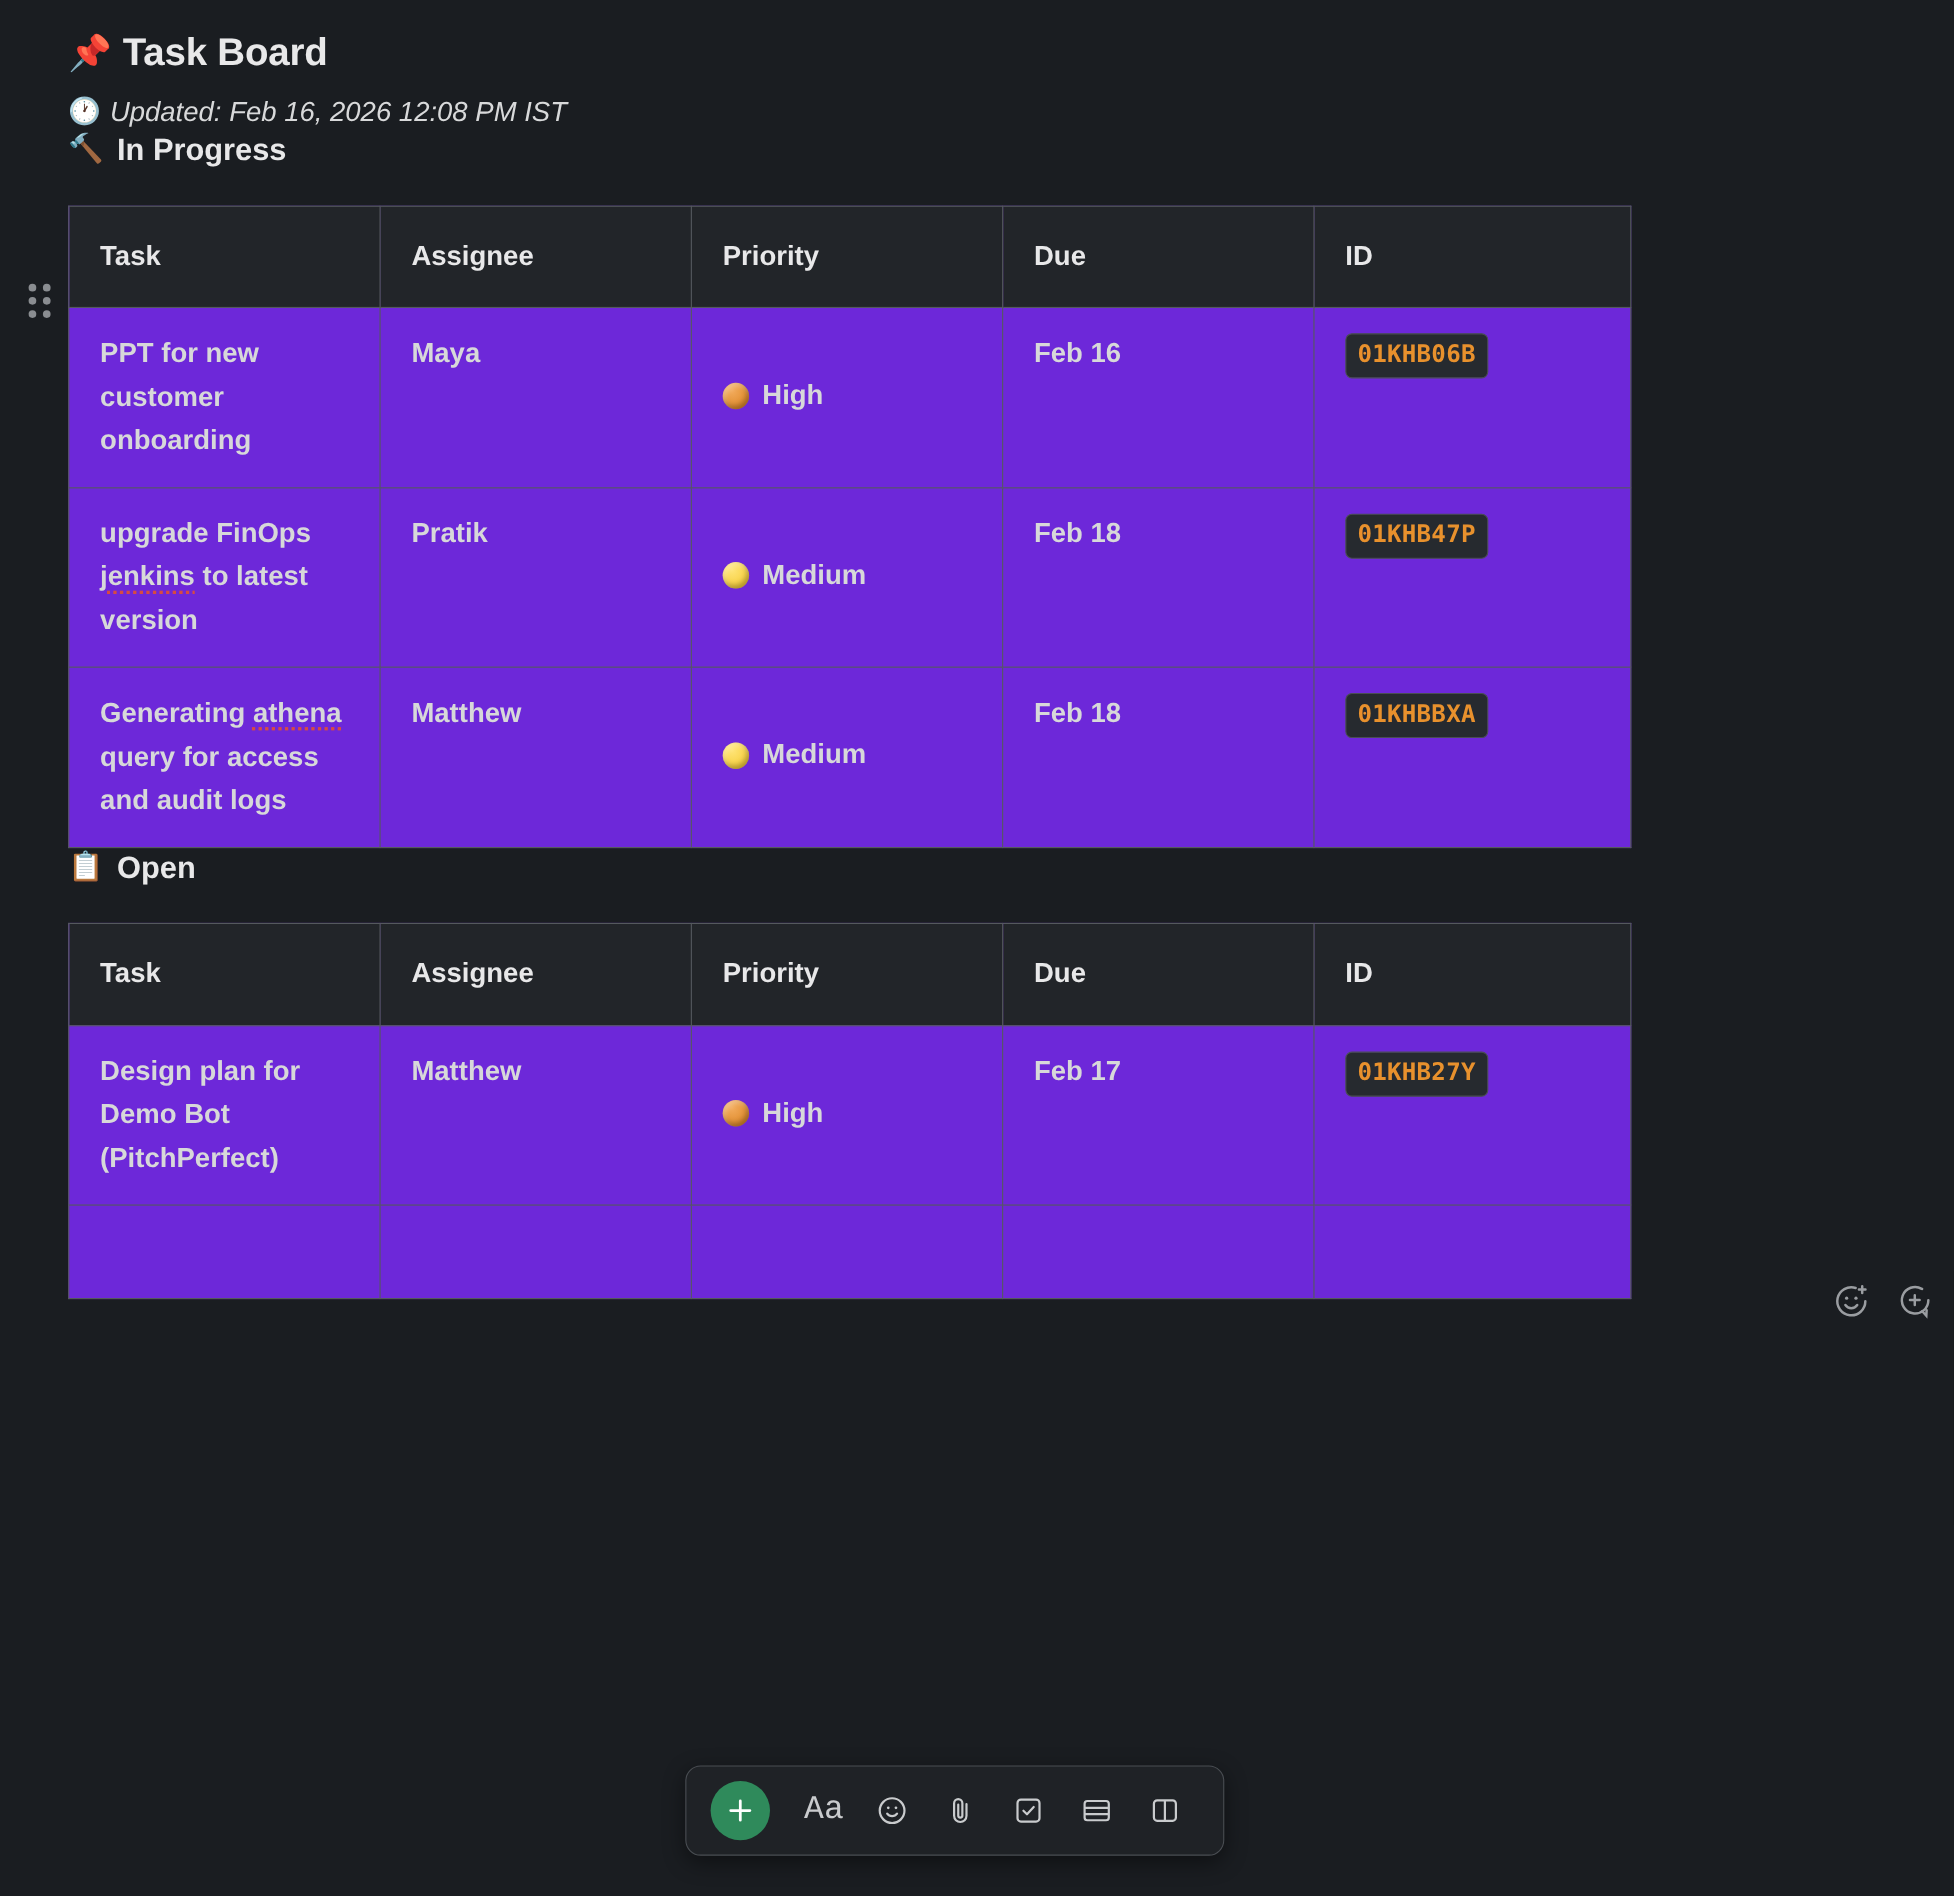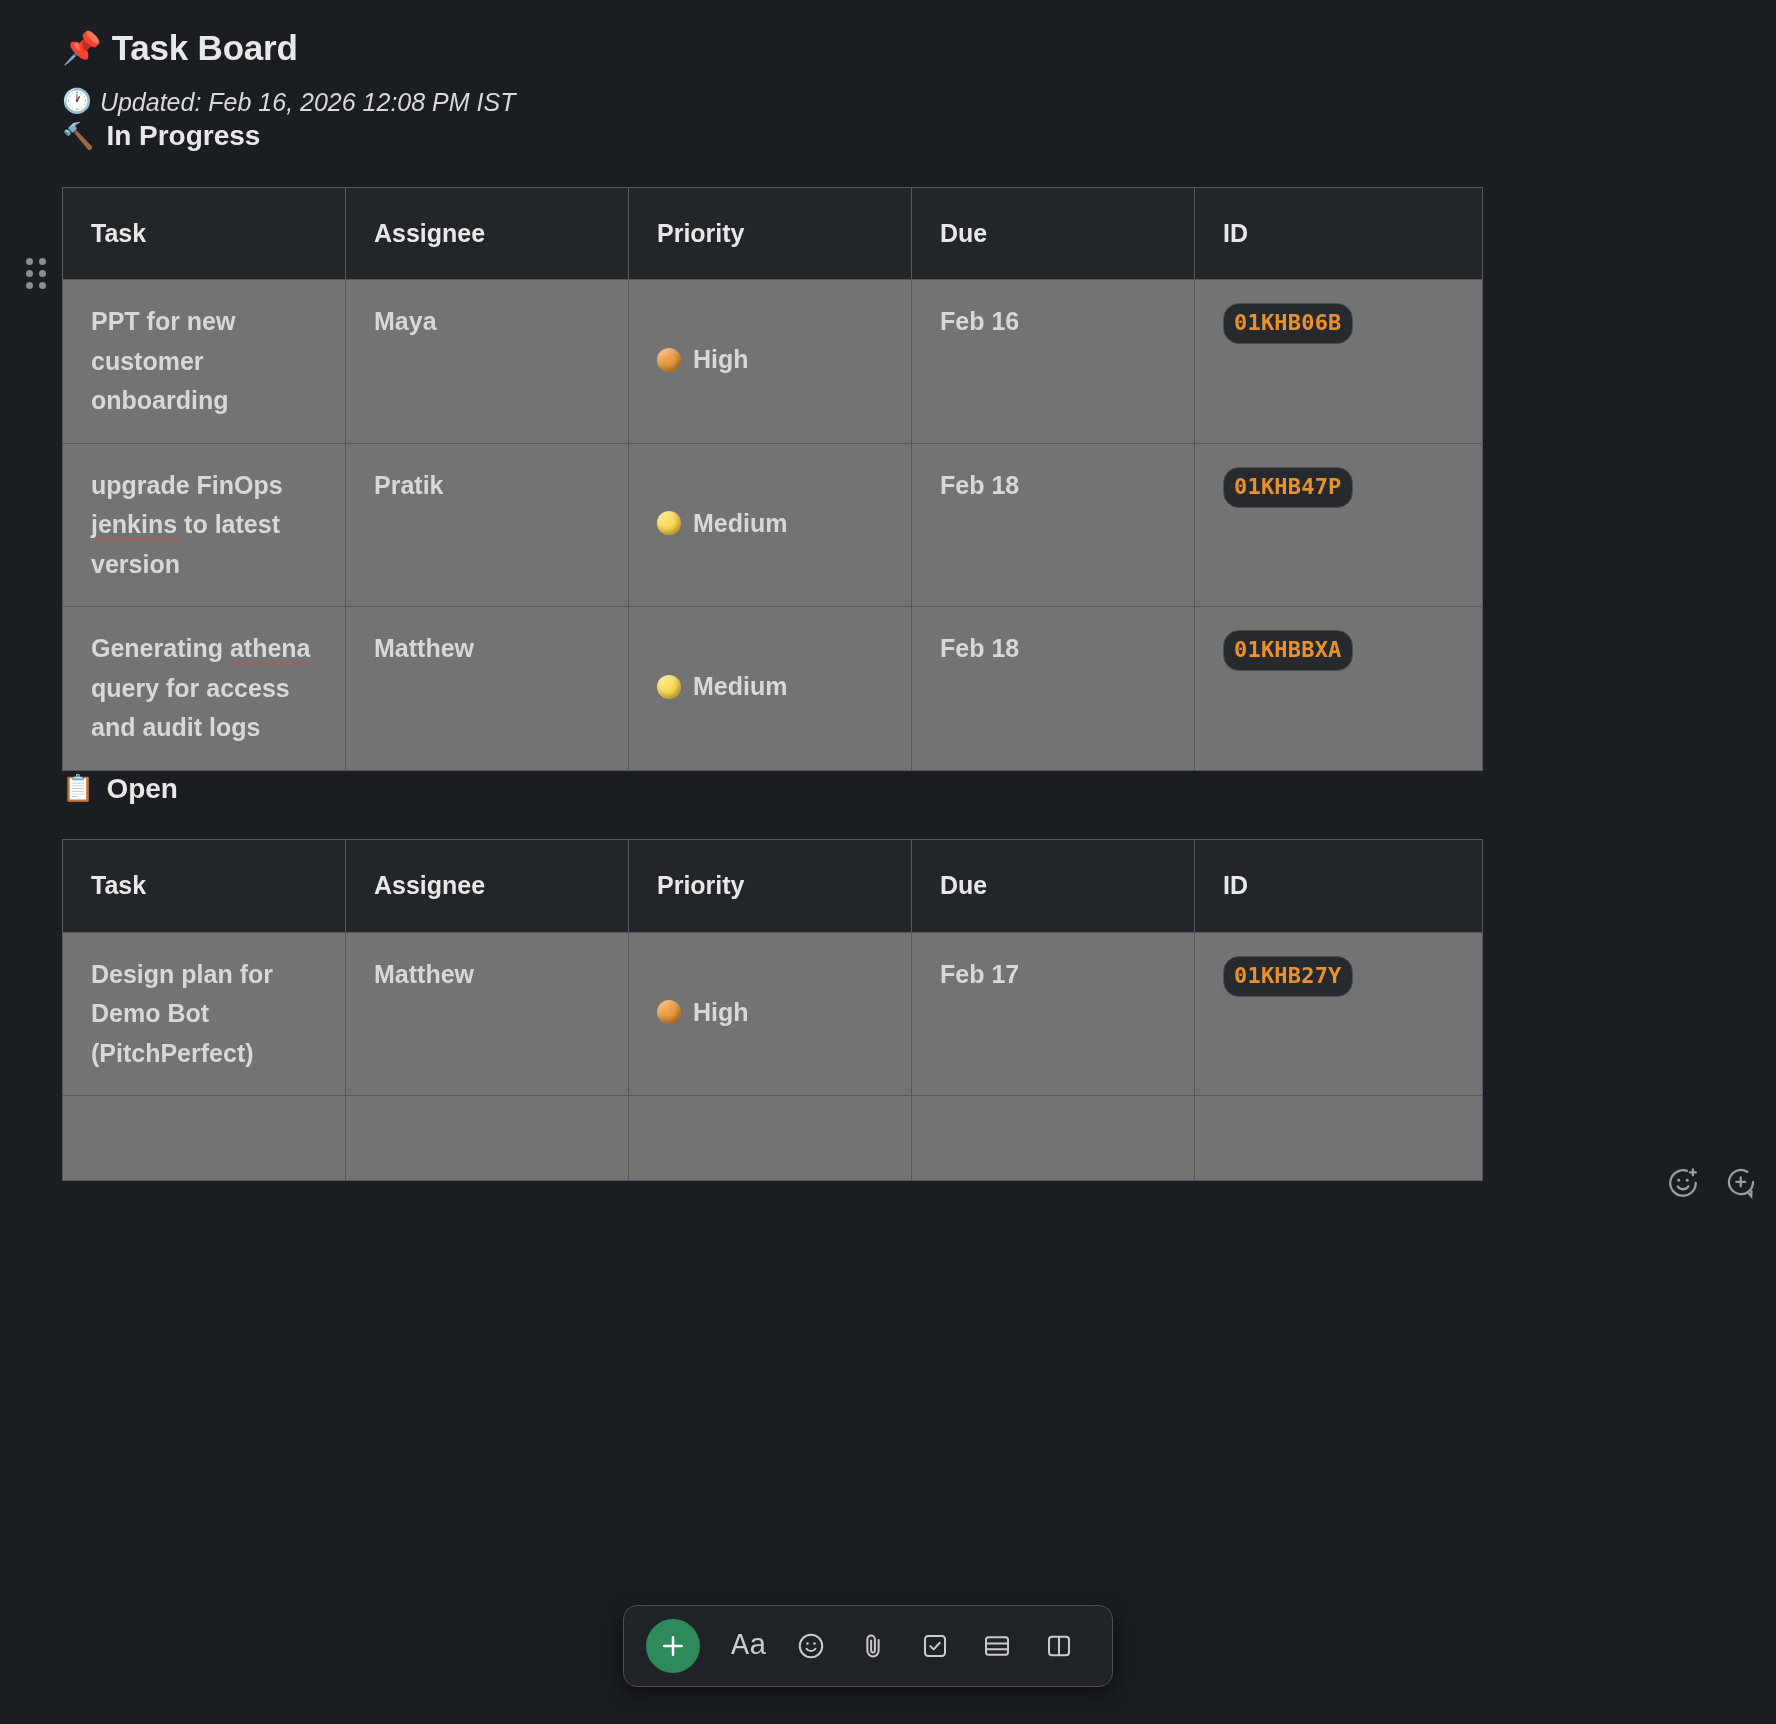"Task" table.board { background: #737373 -> #6d28d9 }
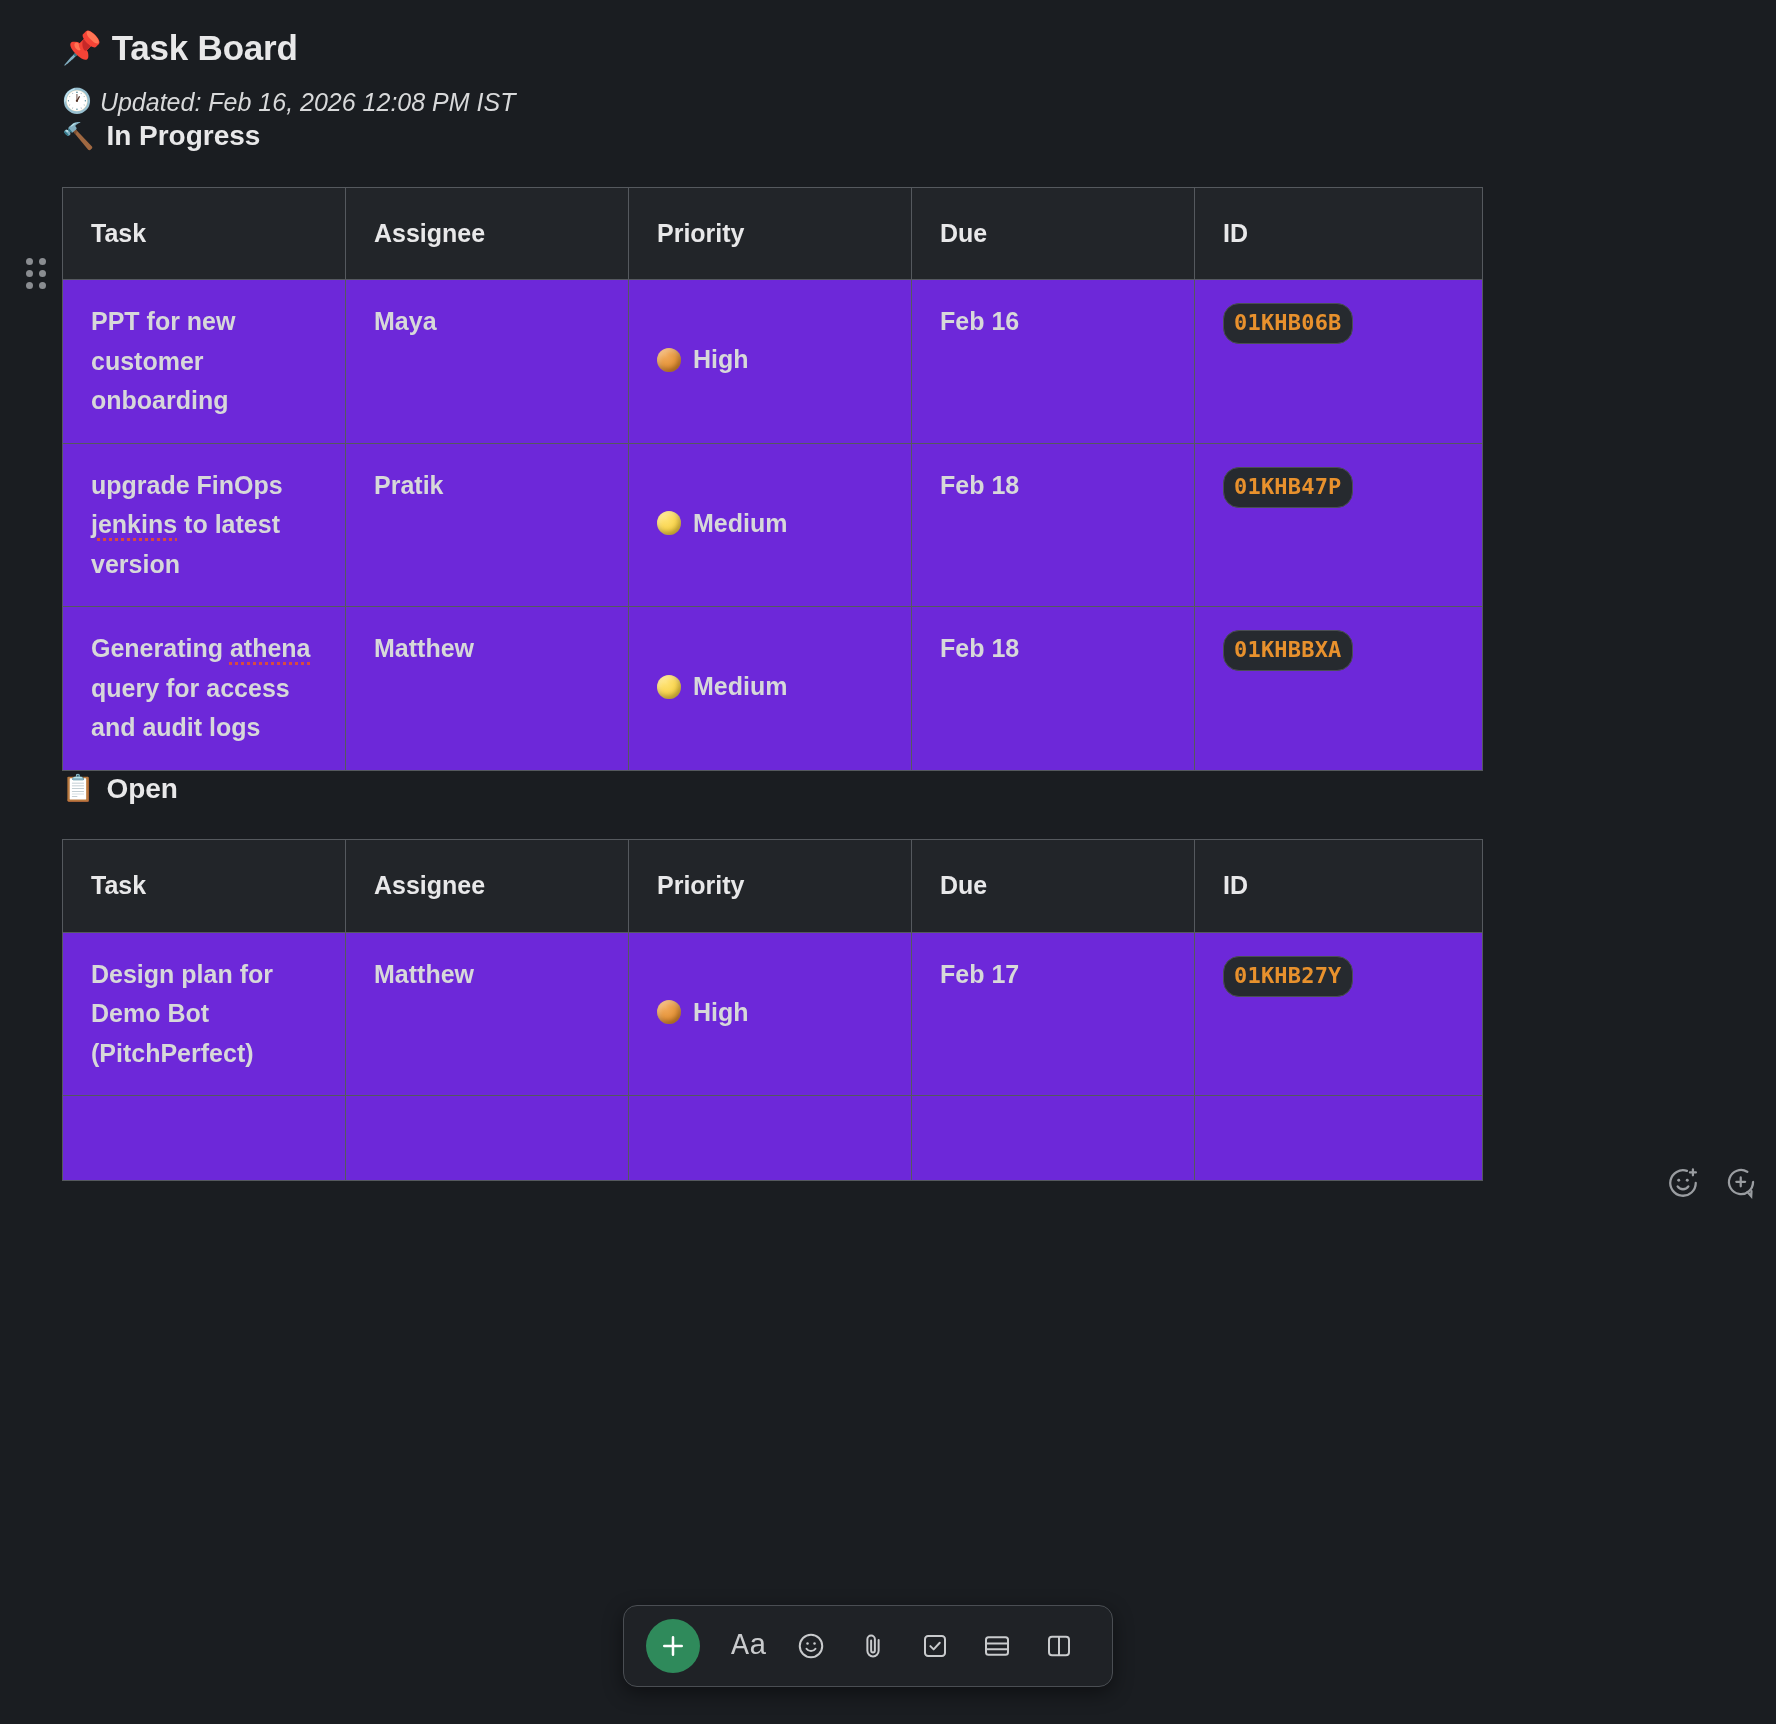"01KHB06B" .id-badge { border-radius: 16px -> 6px }
